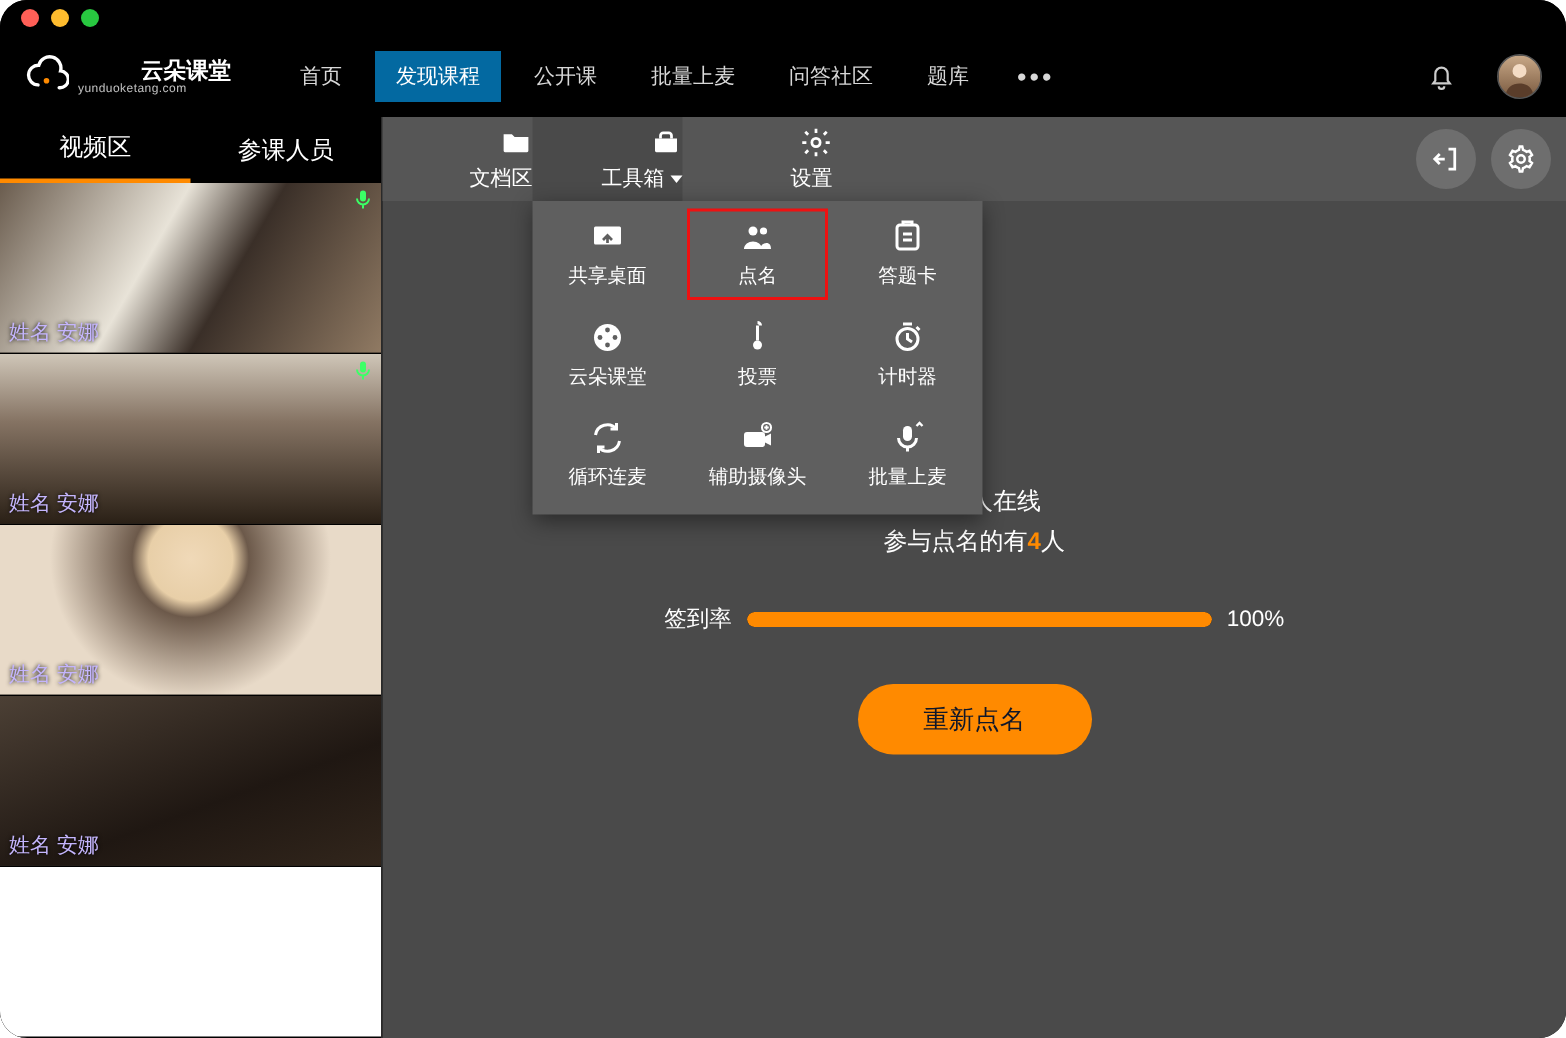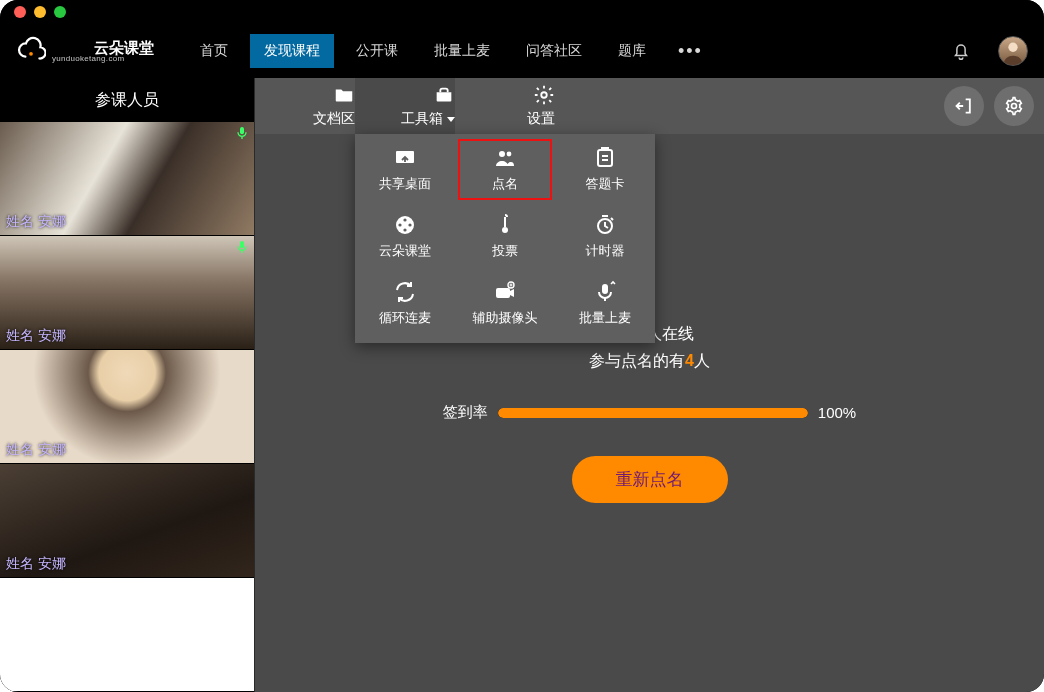"视频区" div.left-tab { html: none -> <div>视频区</div> }
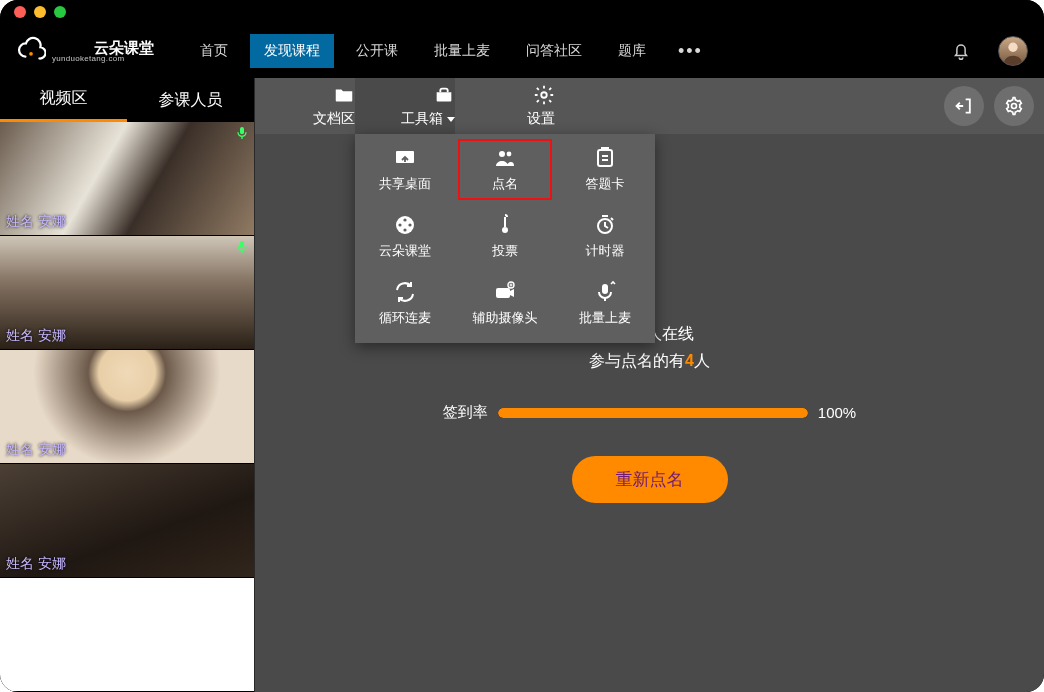"重新点名" .roll-btn { color: #701a75 -> #0f172a }
